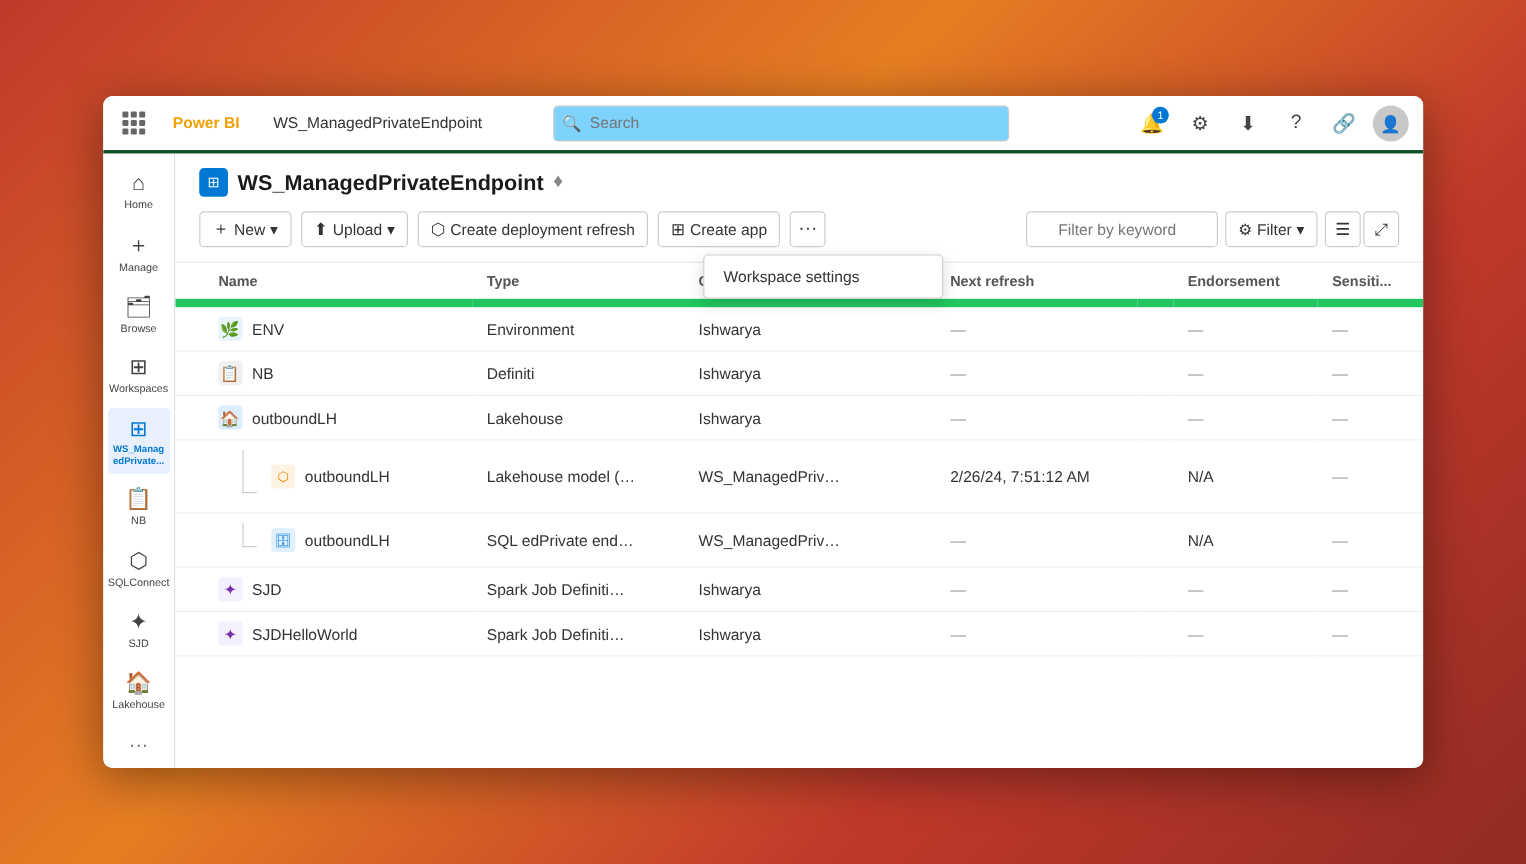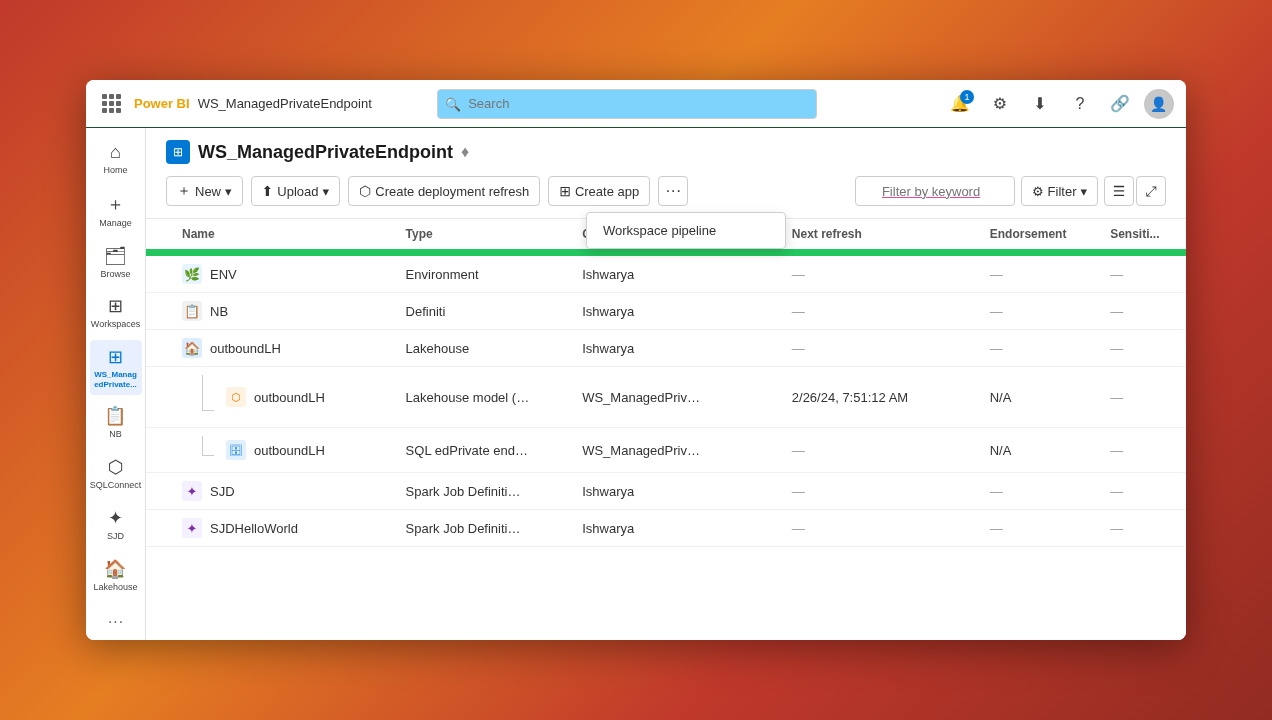"Power BI" .topbar { border-bottom: 1px solid #14532d -> 3px solid #14532d; gap: 4px -> 14px }
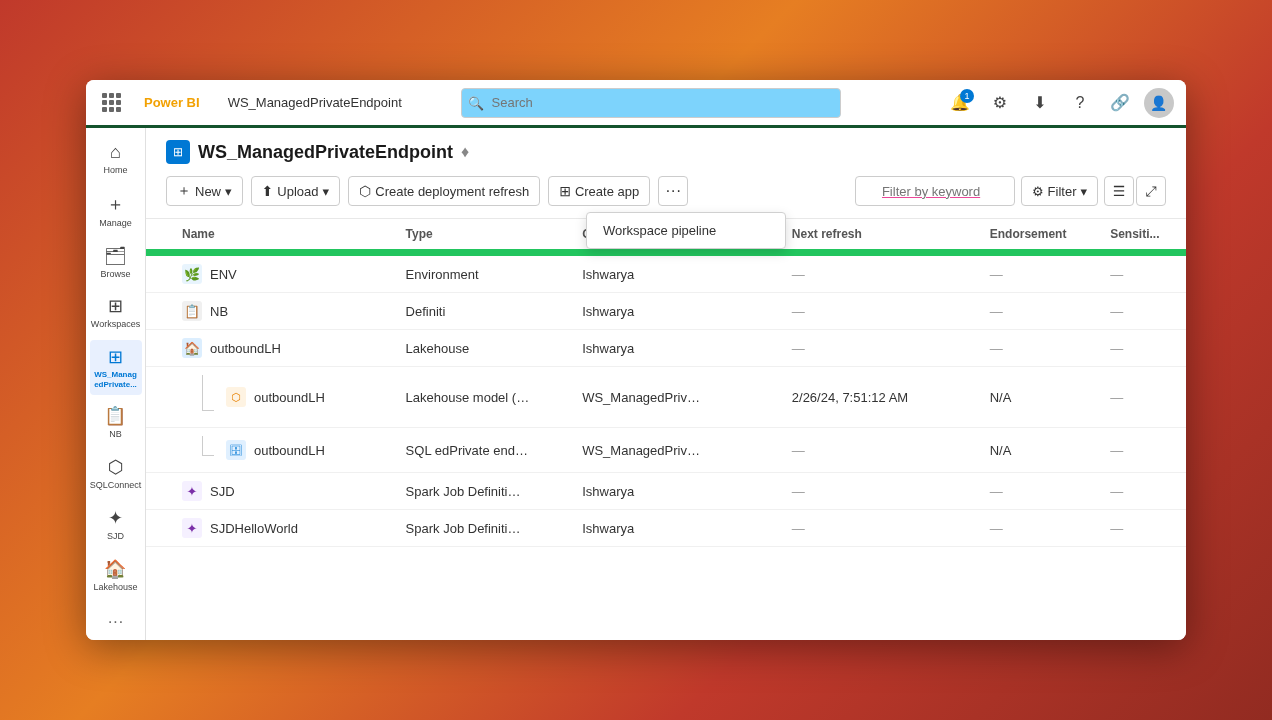"Filter by keyword" .filter-keyword-input { color: #ec4899 -> #0f766e; text-decoration: underline -> none }
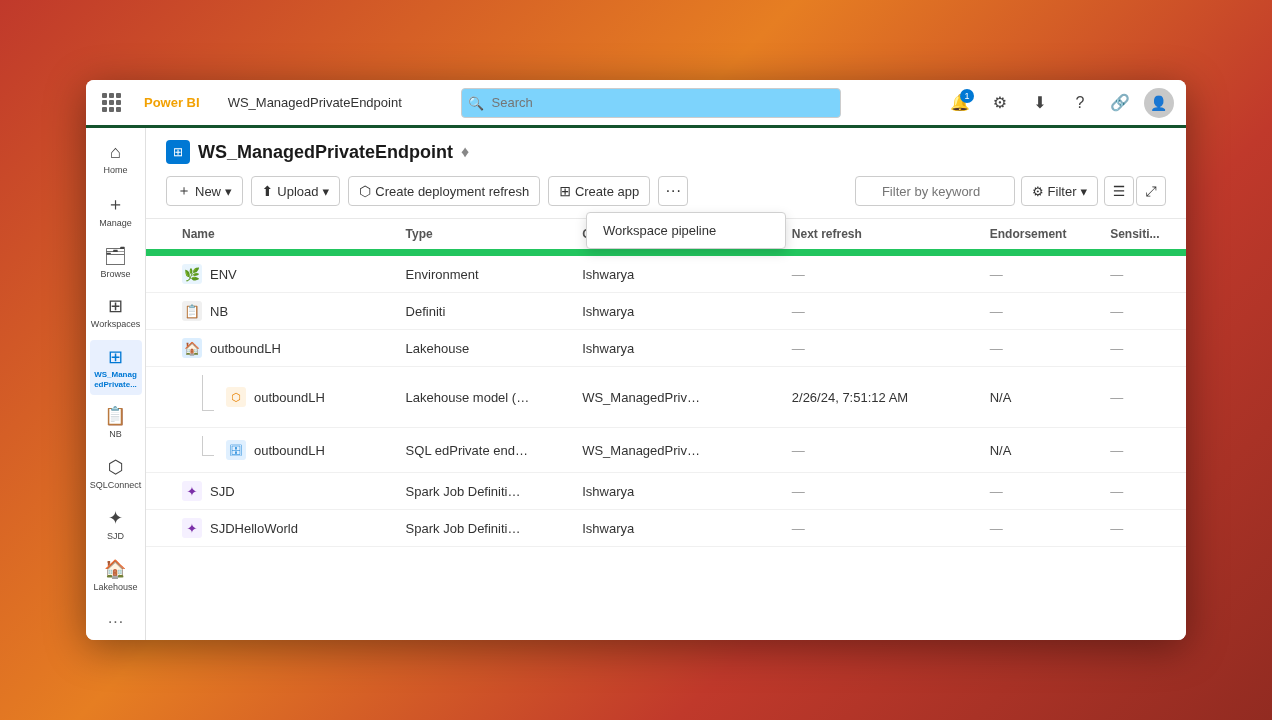"Workspace pipeline" div.dropdown-item { text: pipeline -> settings }
